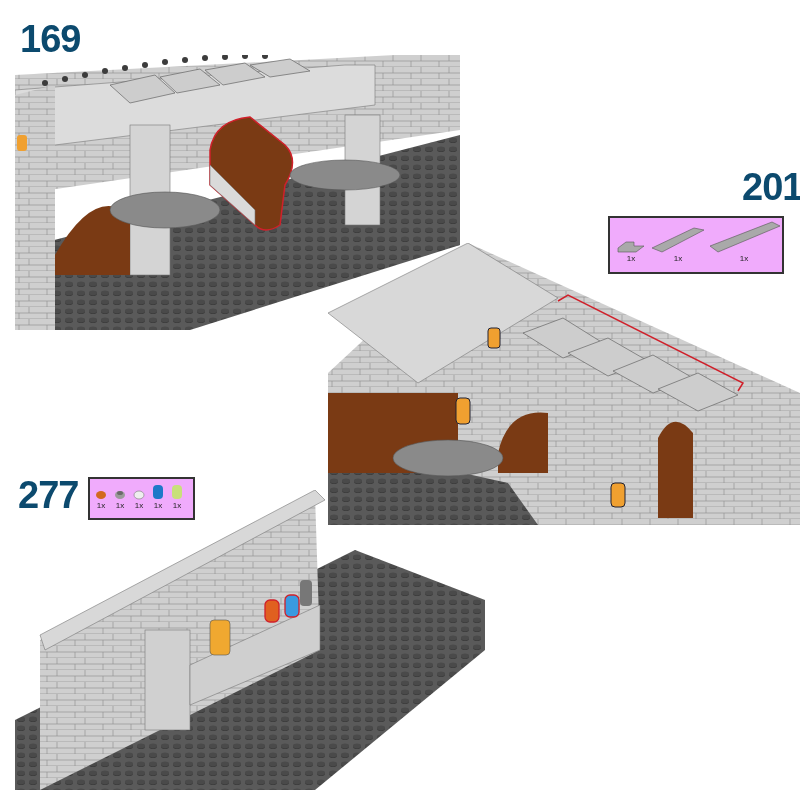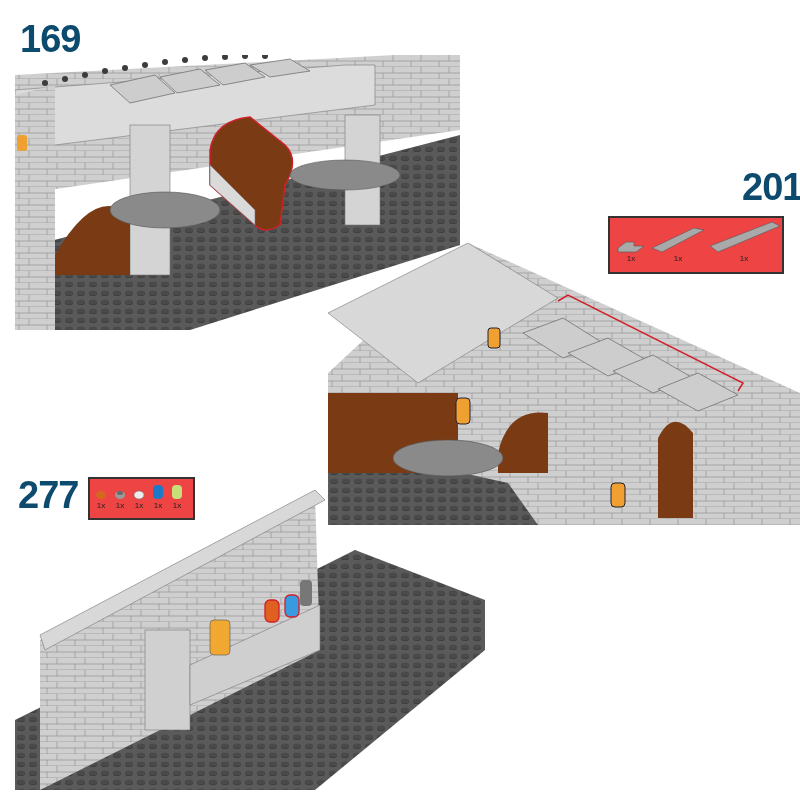"1x" .callout { background: #ef4444 -> #f0abfc }
